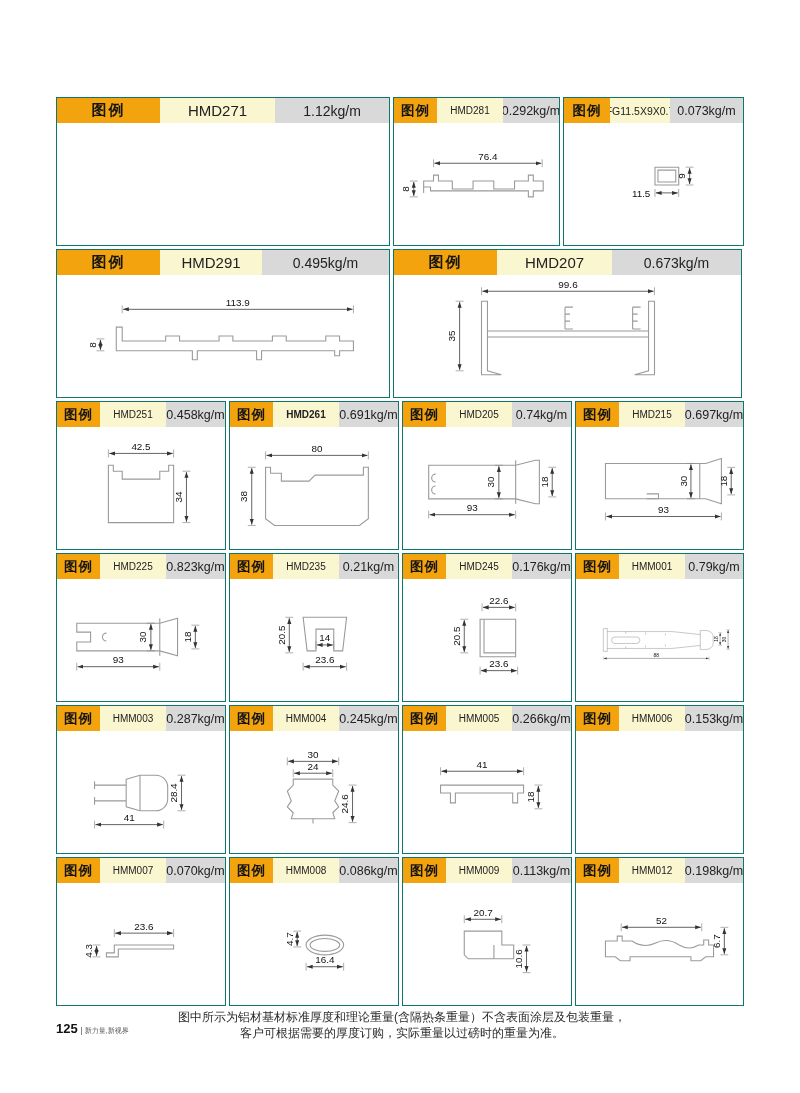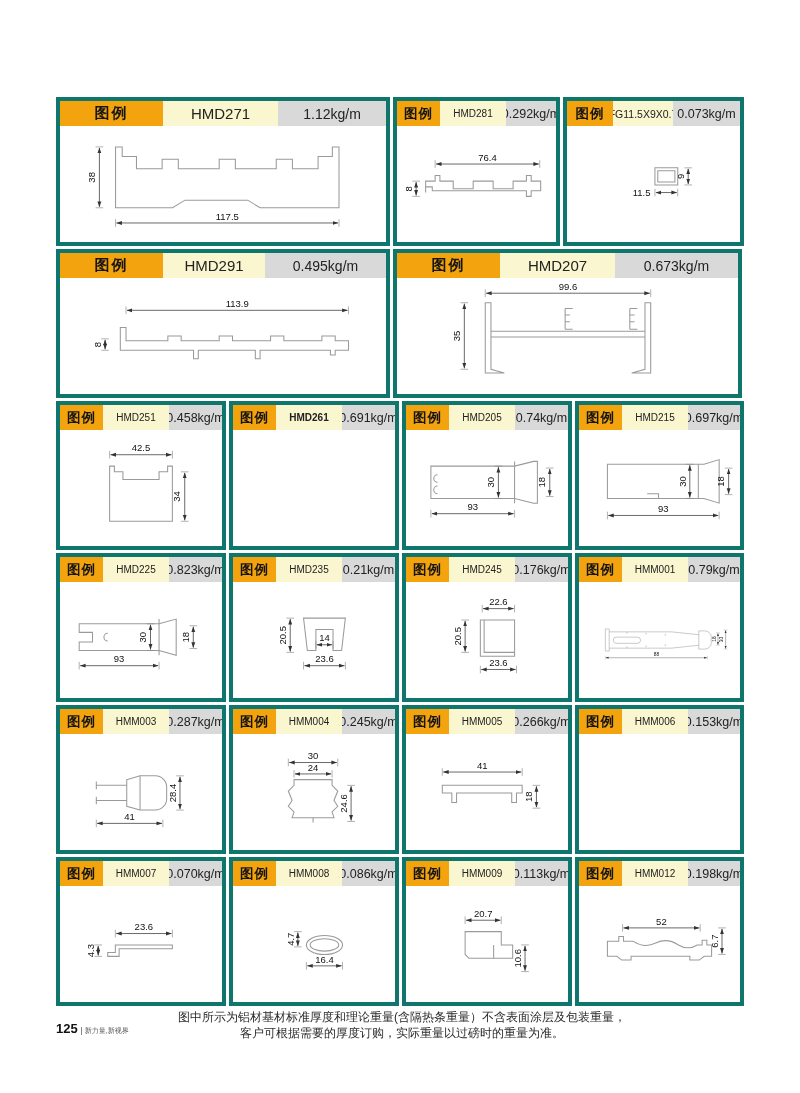"图例" .panel { border: 4px solid #0f766e -> 1px solid #0f766e }
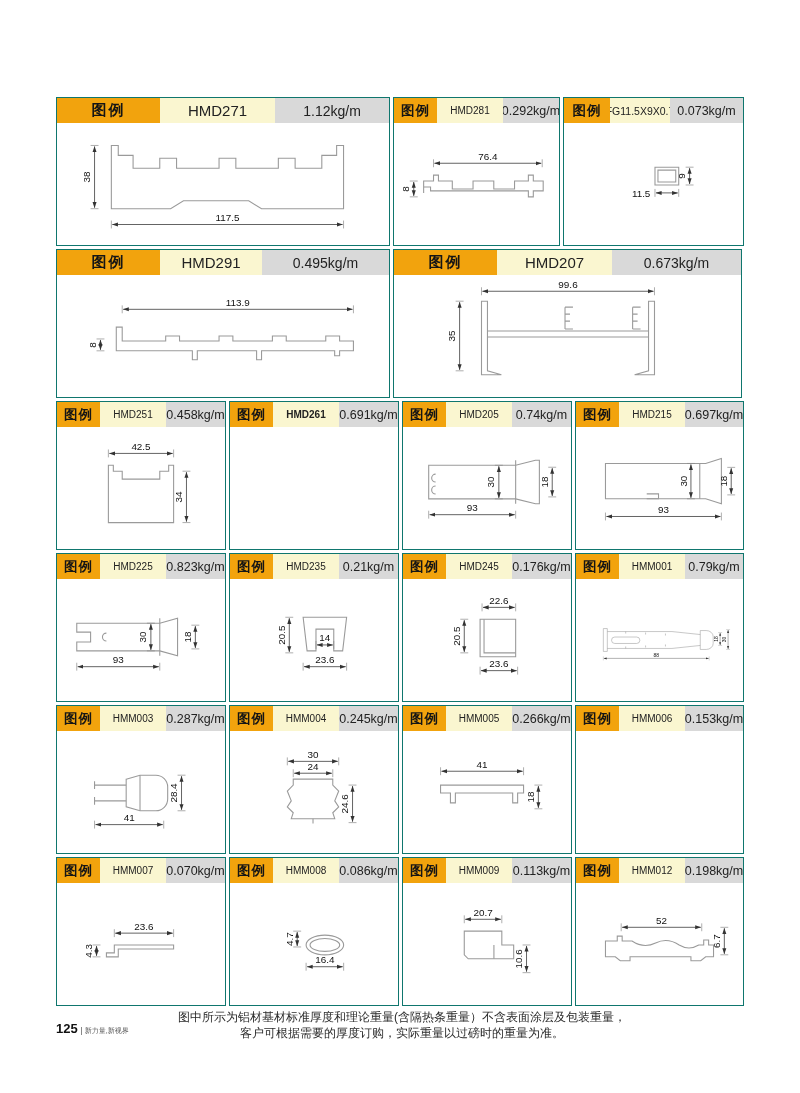"117.5" div.pdraw { html: <div> <svg> <defs> <marker> <path></path> </marker> </defs> <path></path> <line></line> <line></line> <line></line> <text>38</text> <line></line> <line></line> <line></line> <text>117.5</text> </svg> </div> -> none }
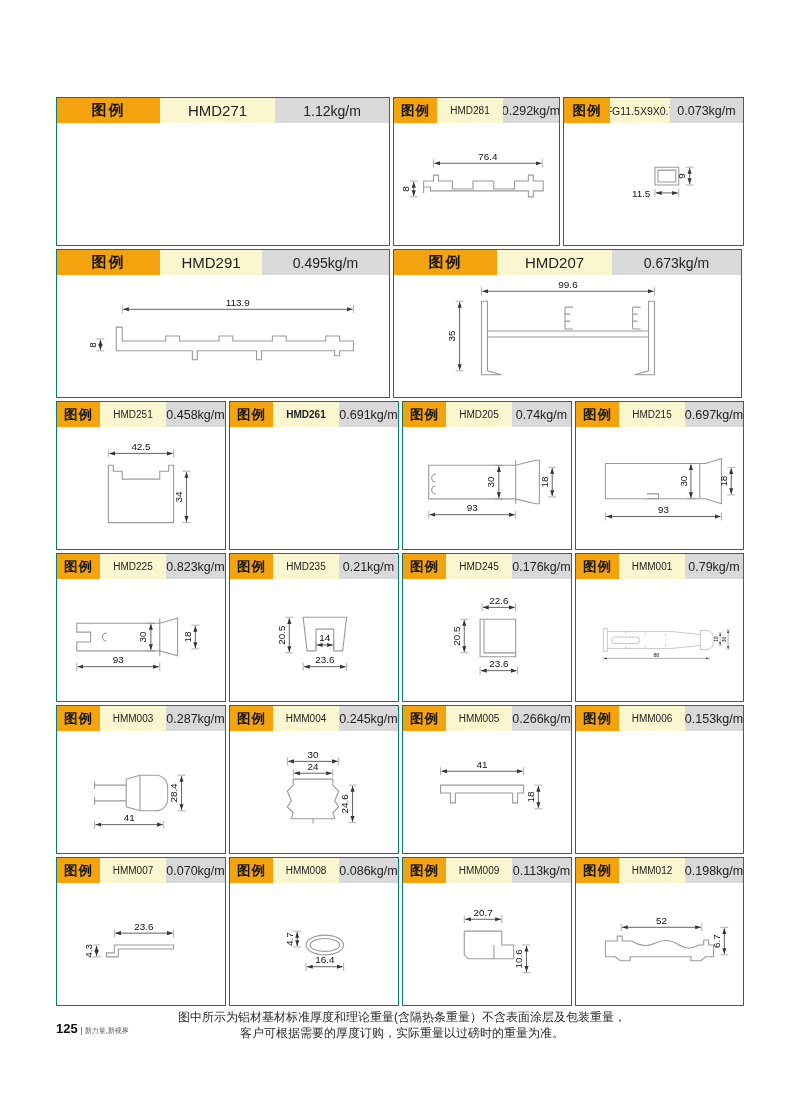"80" div.pdraw { html: none -> <div> <svg> <defs> <marker> <path></path> </marker> </defs> <path></path> <line></line> <line></line> <line></line> <text>80</text> <line></line> <line></line> <line></line> <text>38</text> </svg> </div> }
